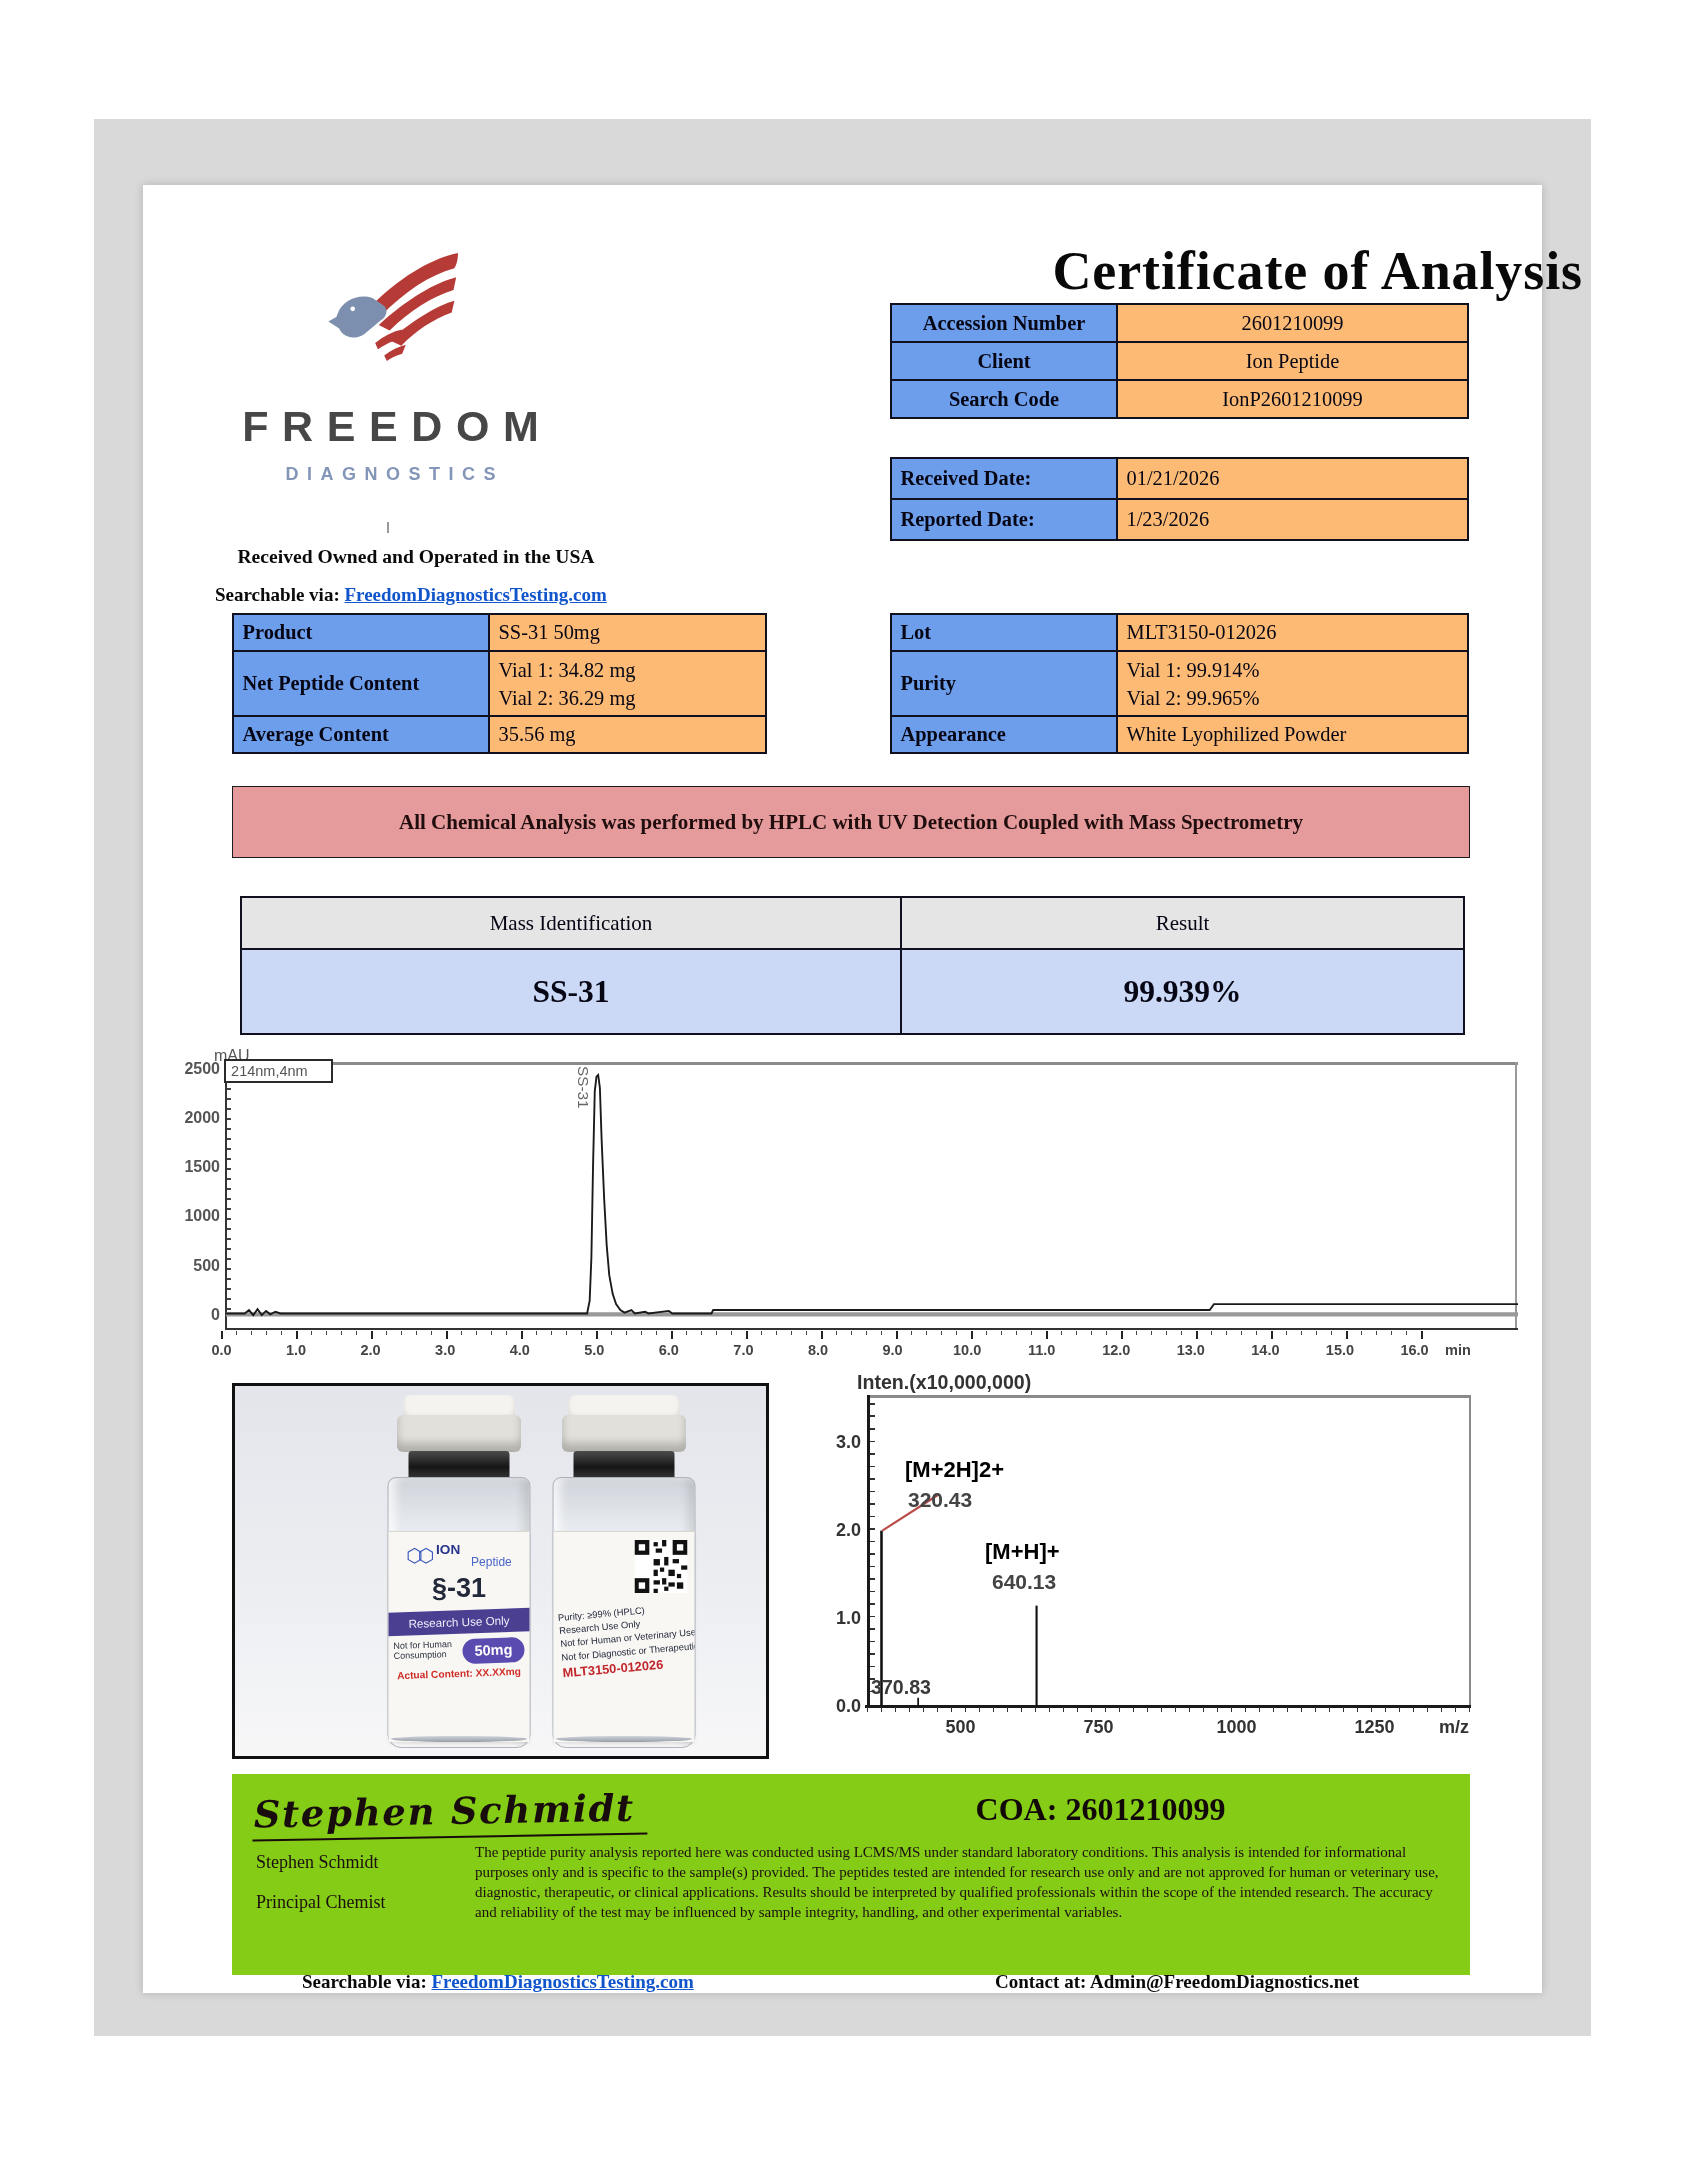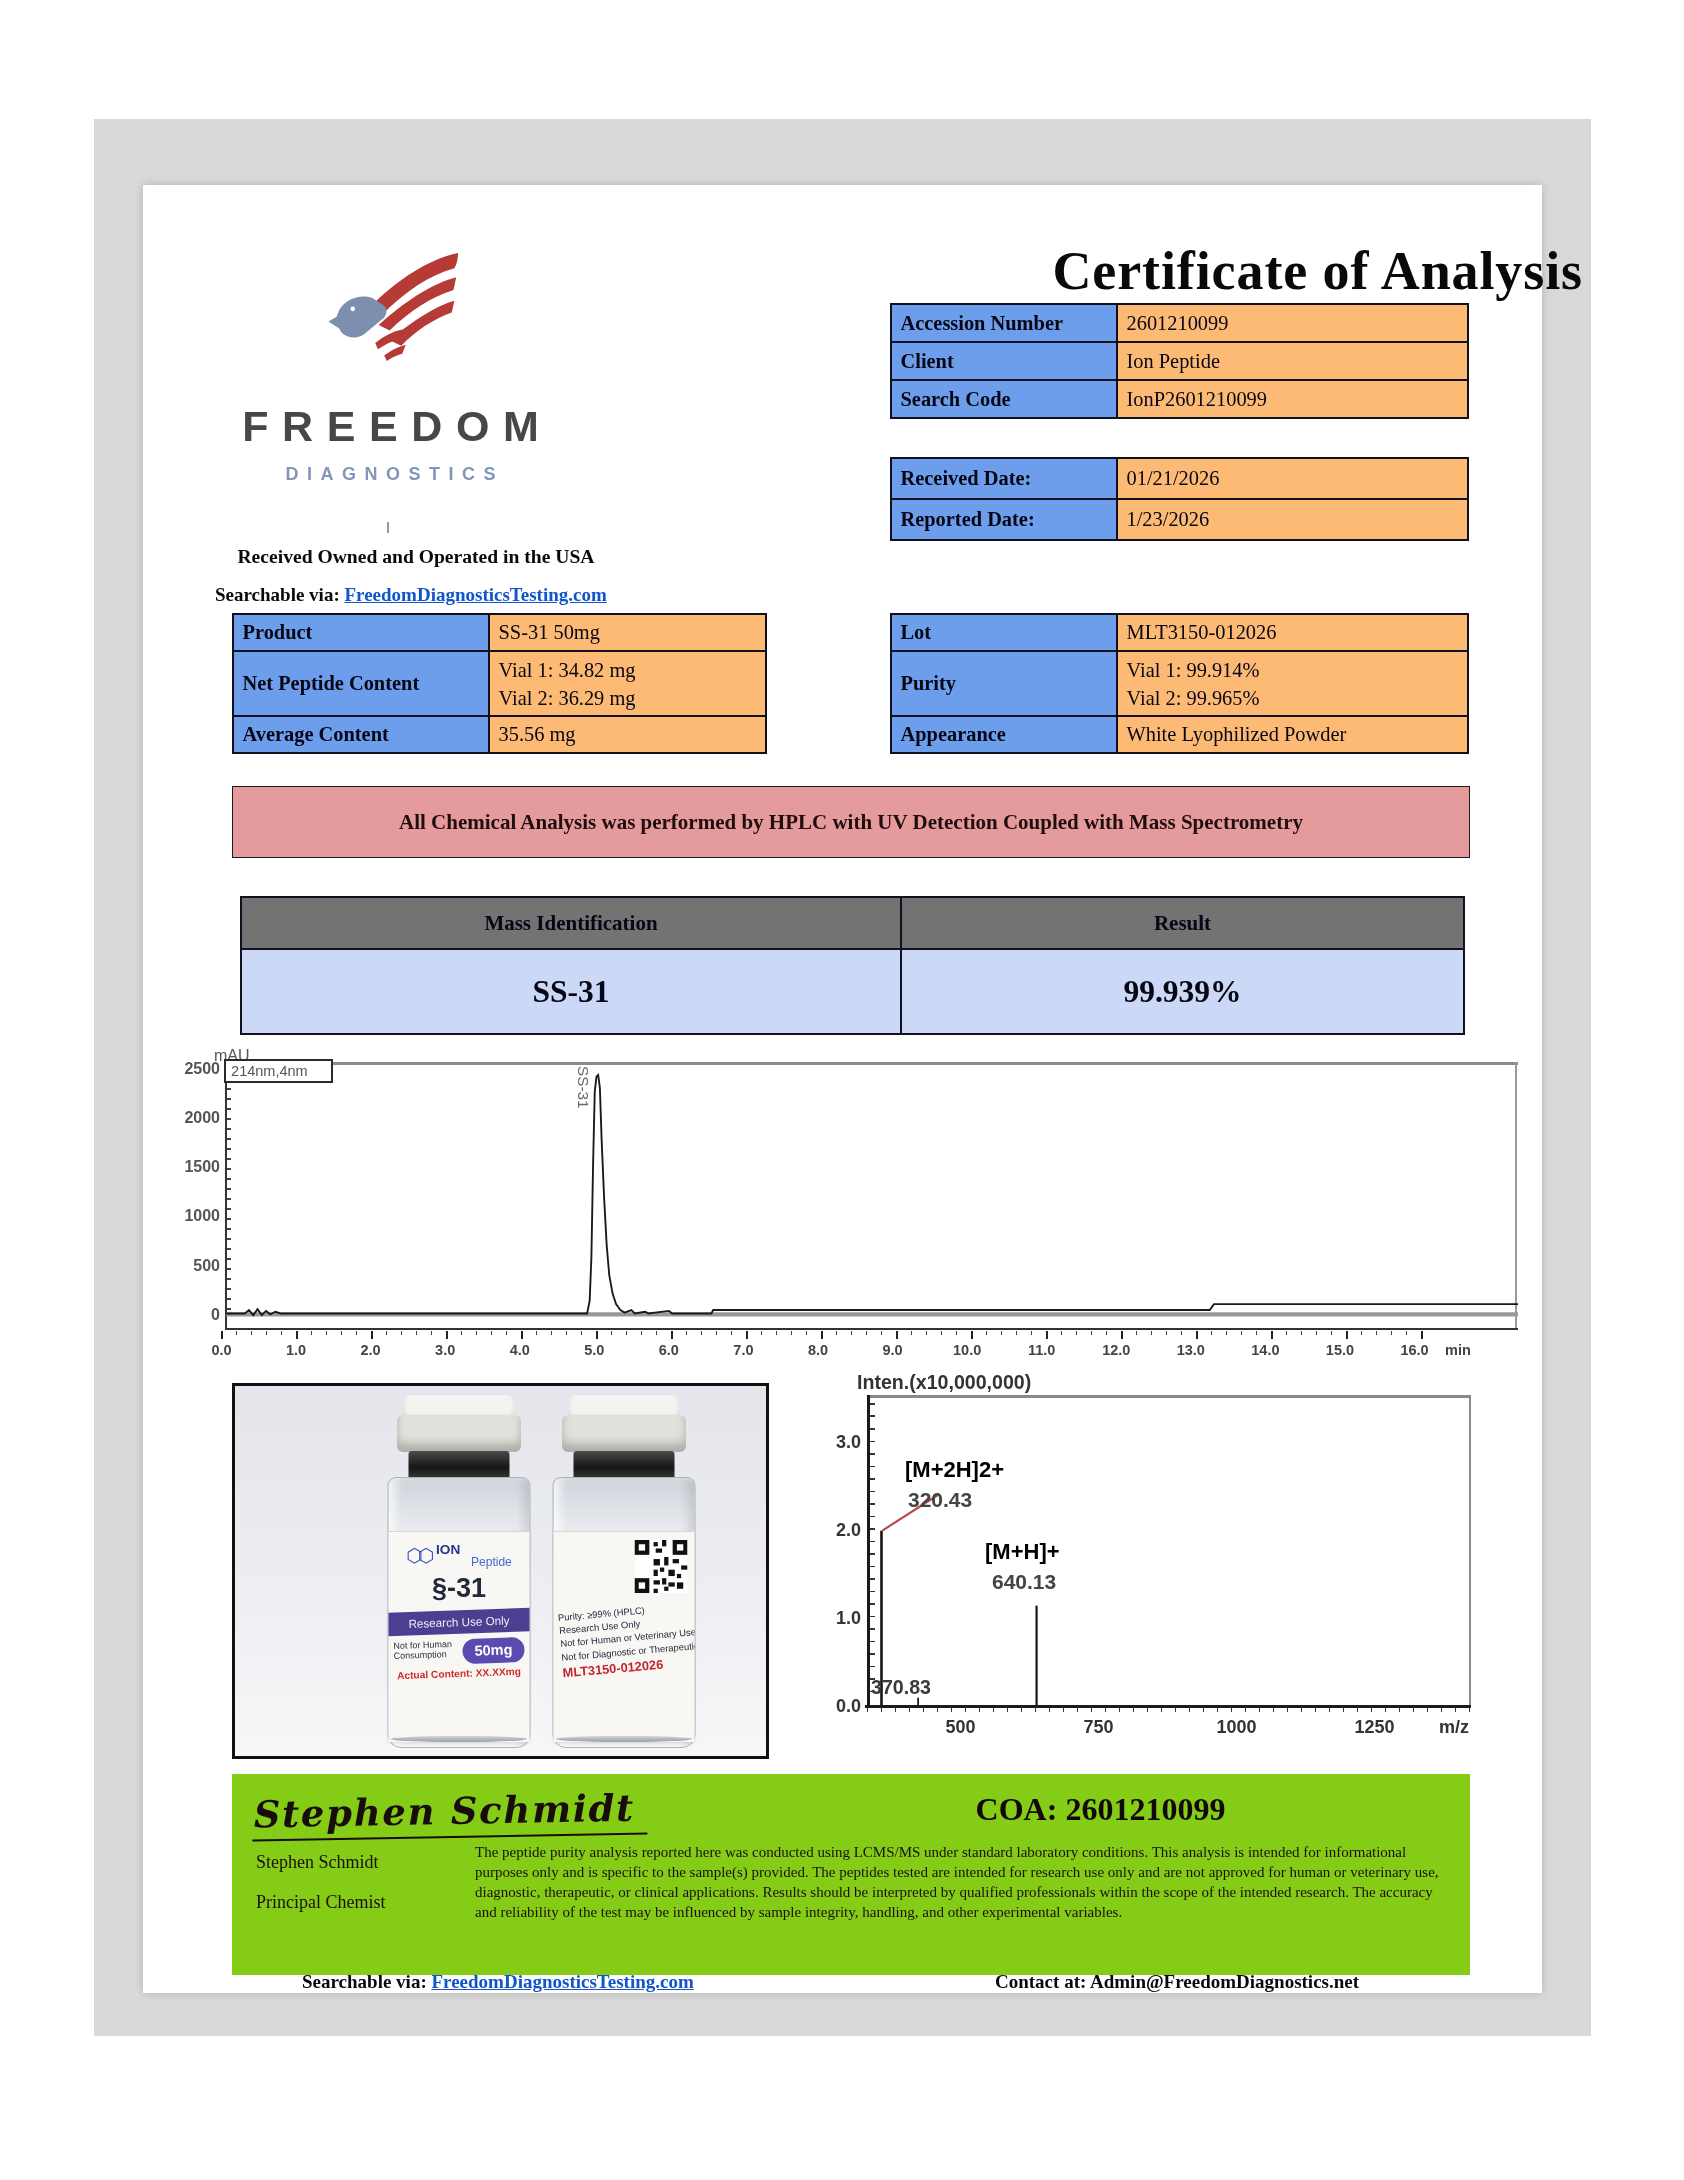"Accession Number" .t-meta tr { text-align: none -> center }
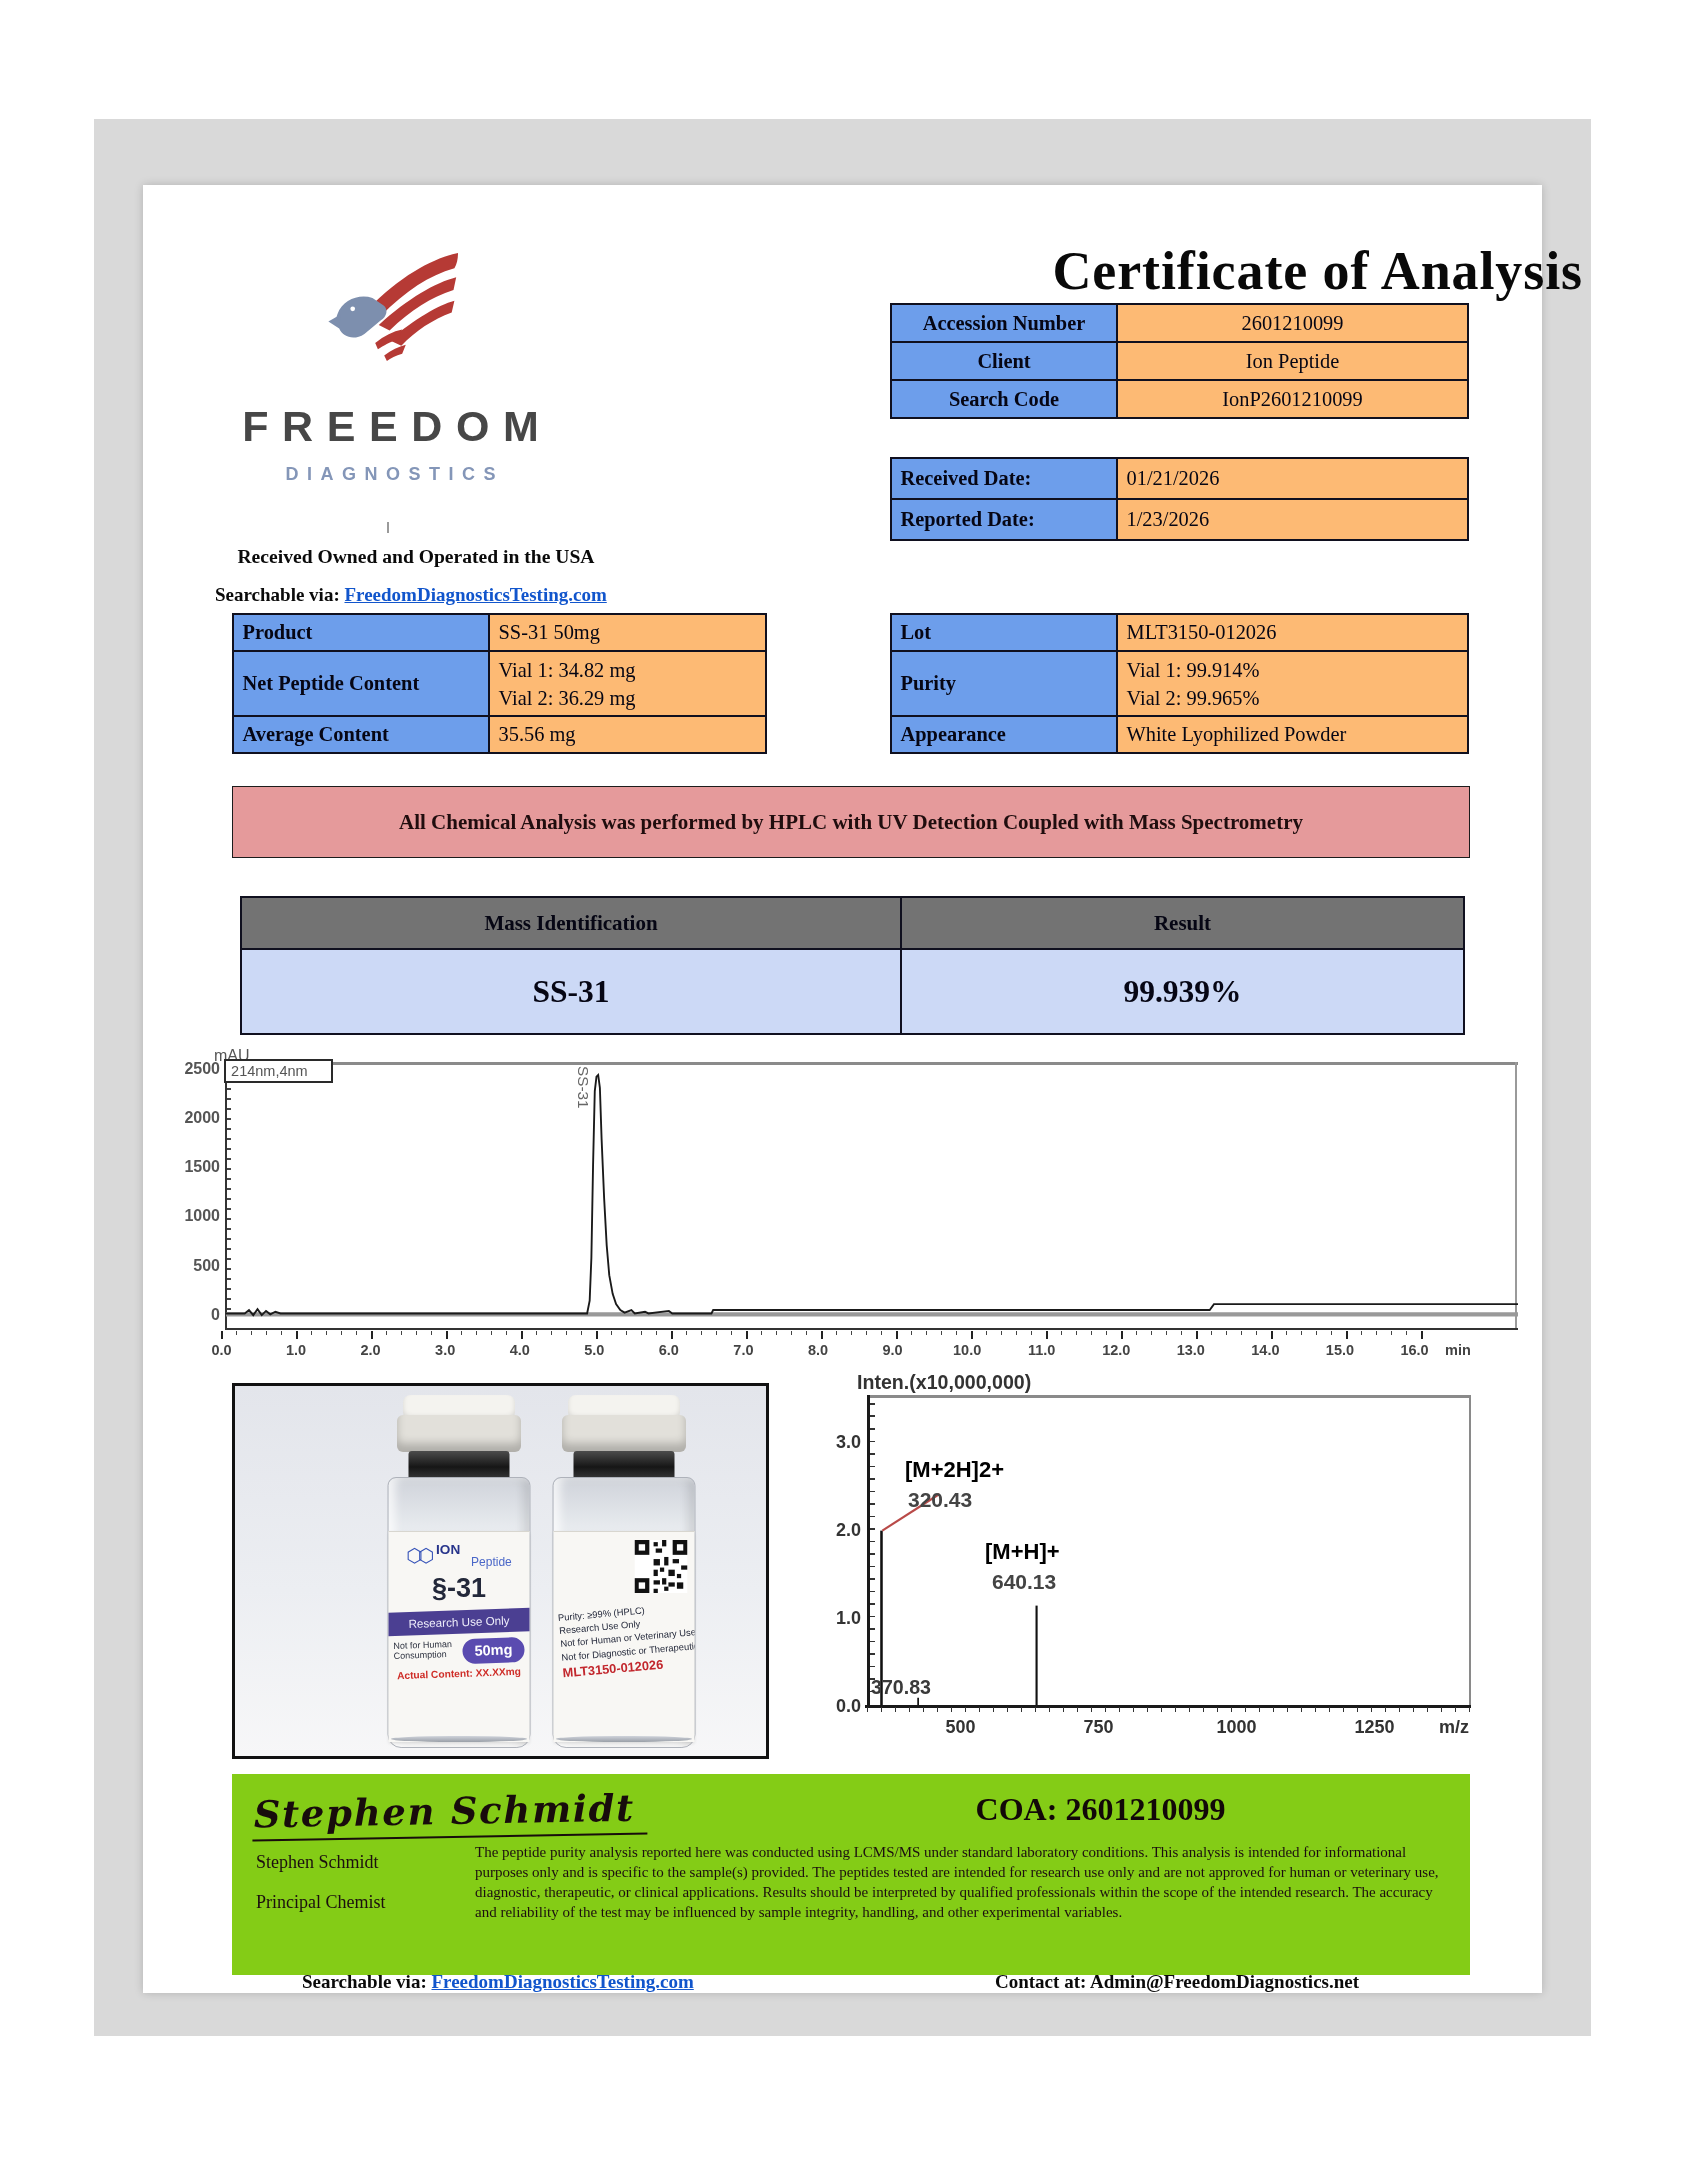"Mass Identification" .t-mass .mh { background: #737373 -> #e5e5e5; font-weight: bold -> normal }
